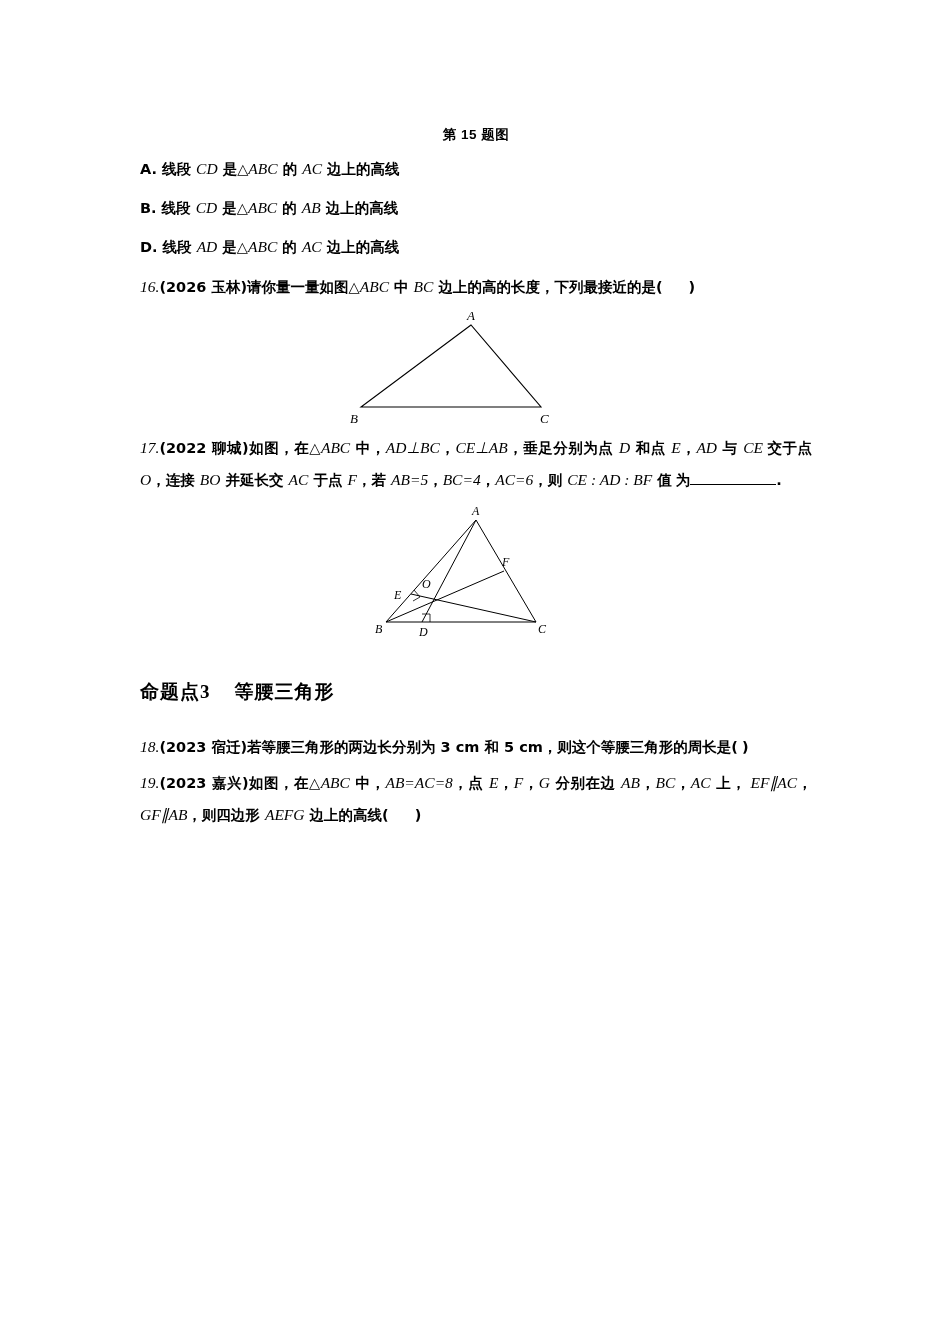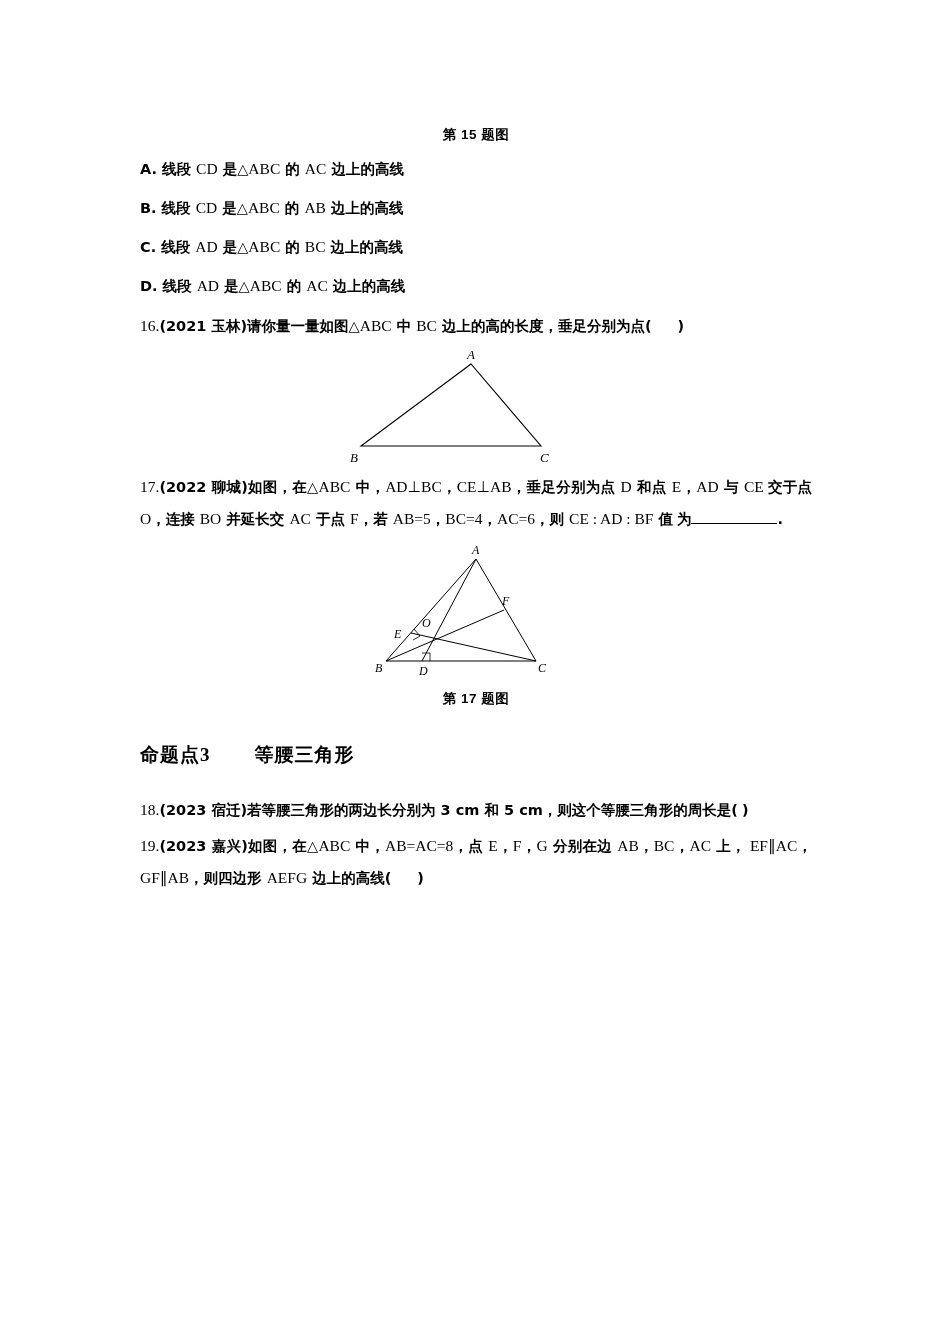"CD" .it { font-style: none -> italic }
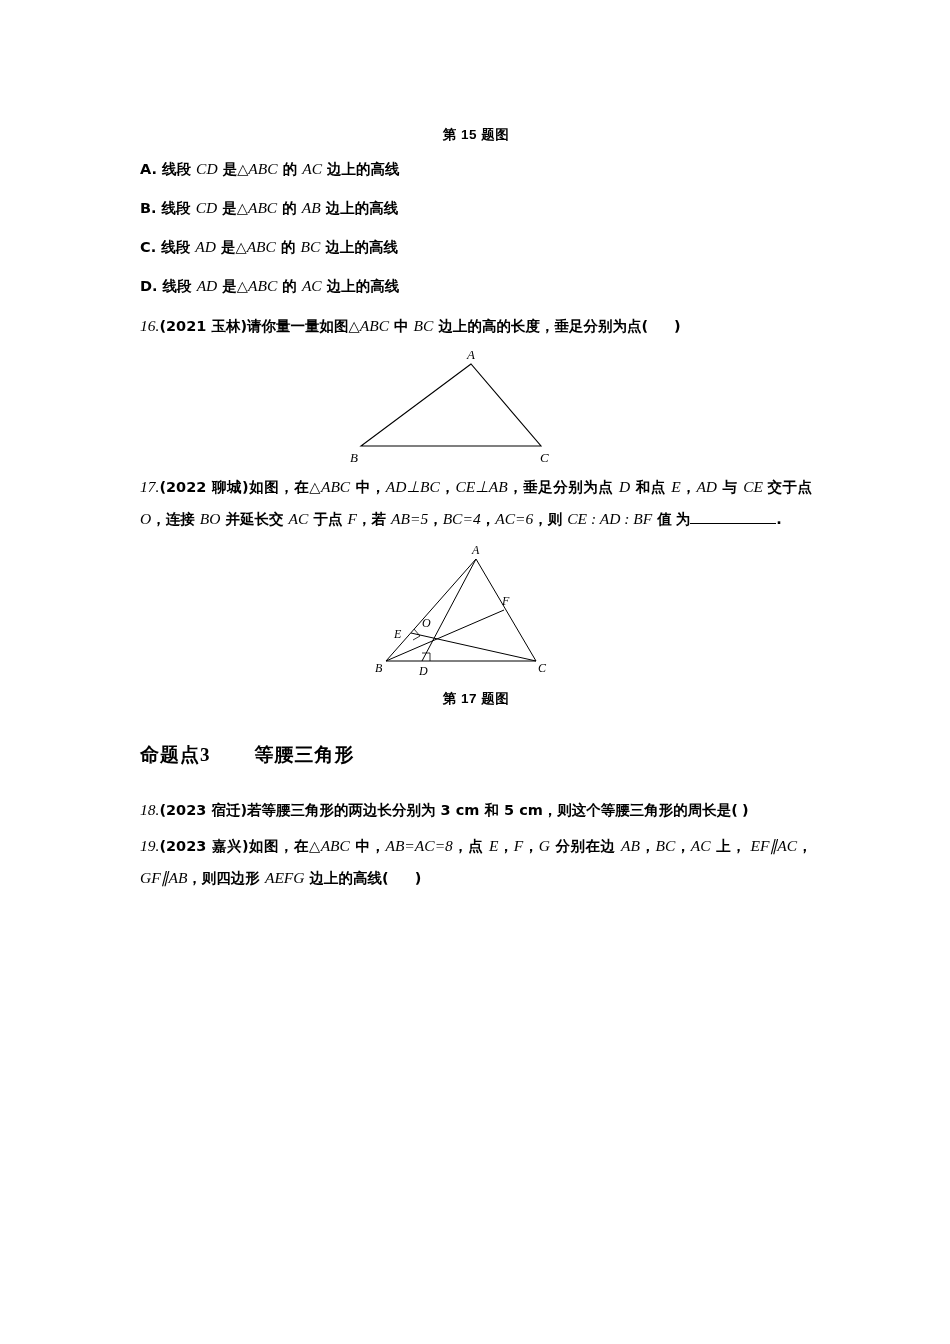"C. 线段 AD 是△ABC 的" div.qline { html: <div> <span>C. 线段 </span><span>AD</span><span> 是△</span><span>ABC</span><span> 的 </span><span>BC</span><span> 边上的高线</span> </div> -> none }
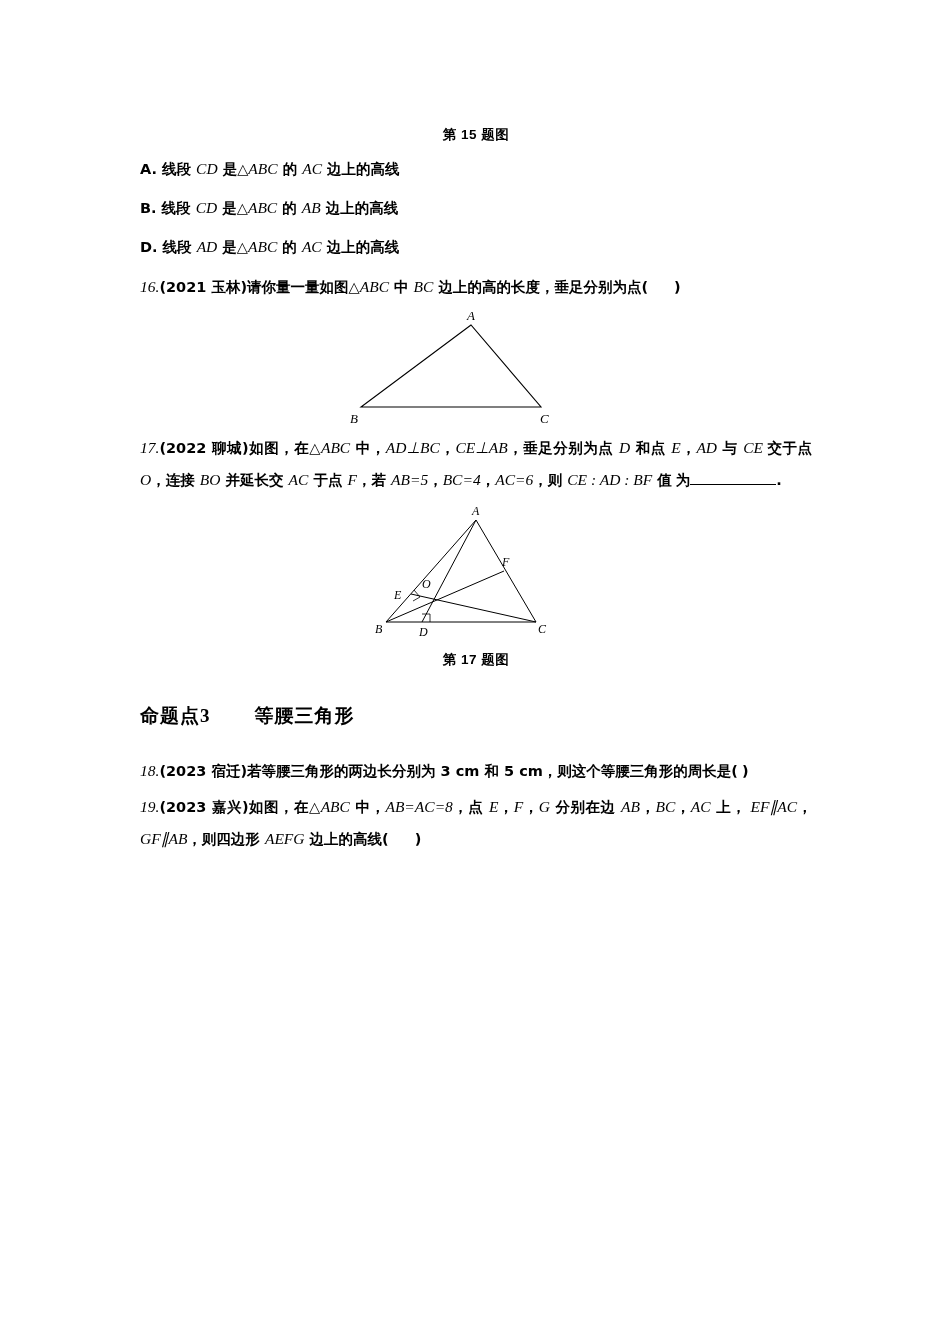"(2021 玉林)" span.bold-cn { text: 2021 -> 2026 }
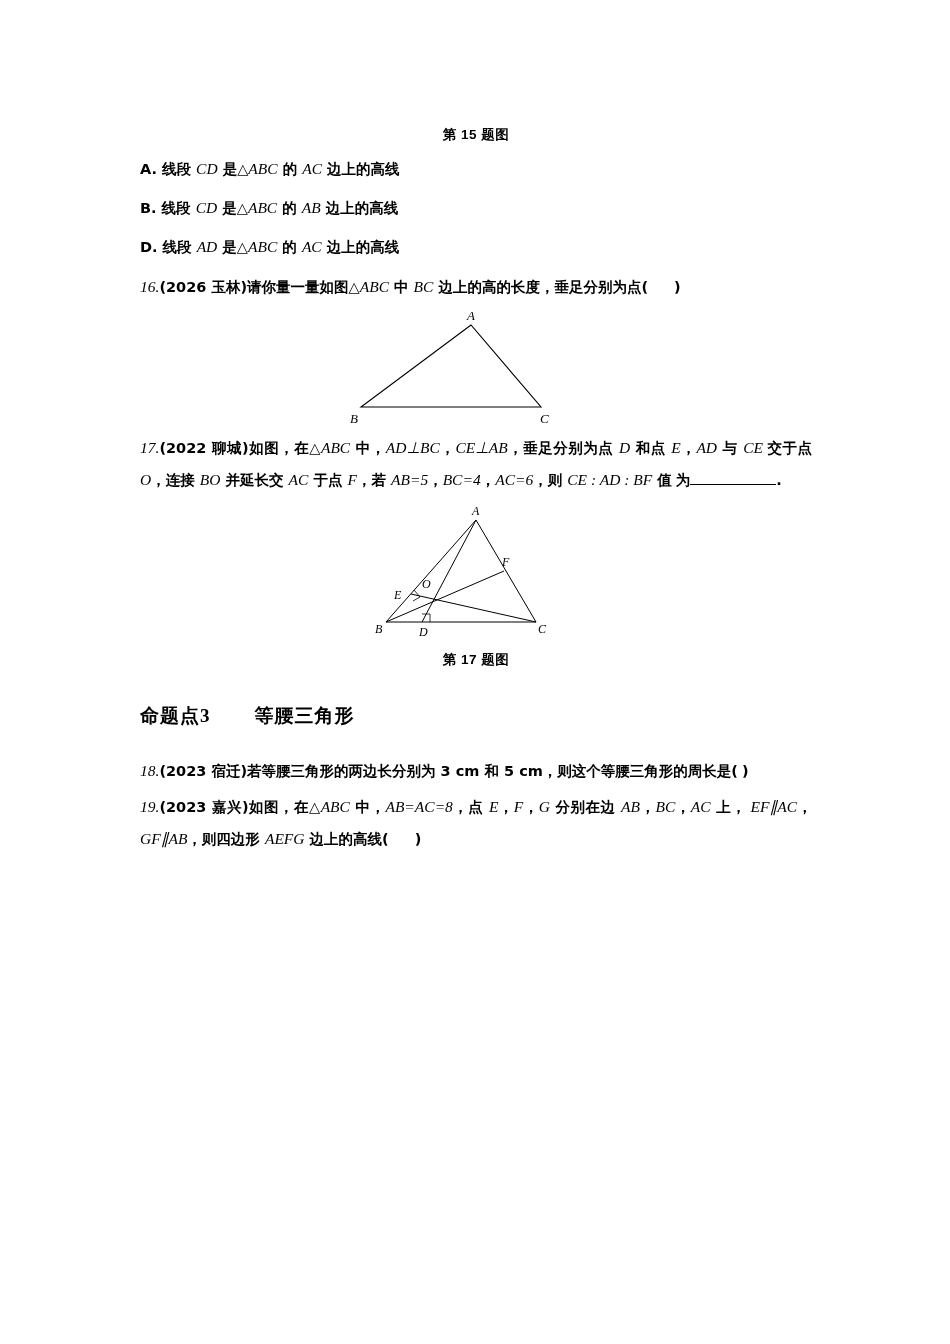"边上的高的长度，垂足分别为点(" span.cn { text: 垂足分别为点 -> 下列最接近的是 }
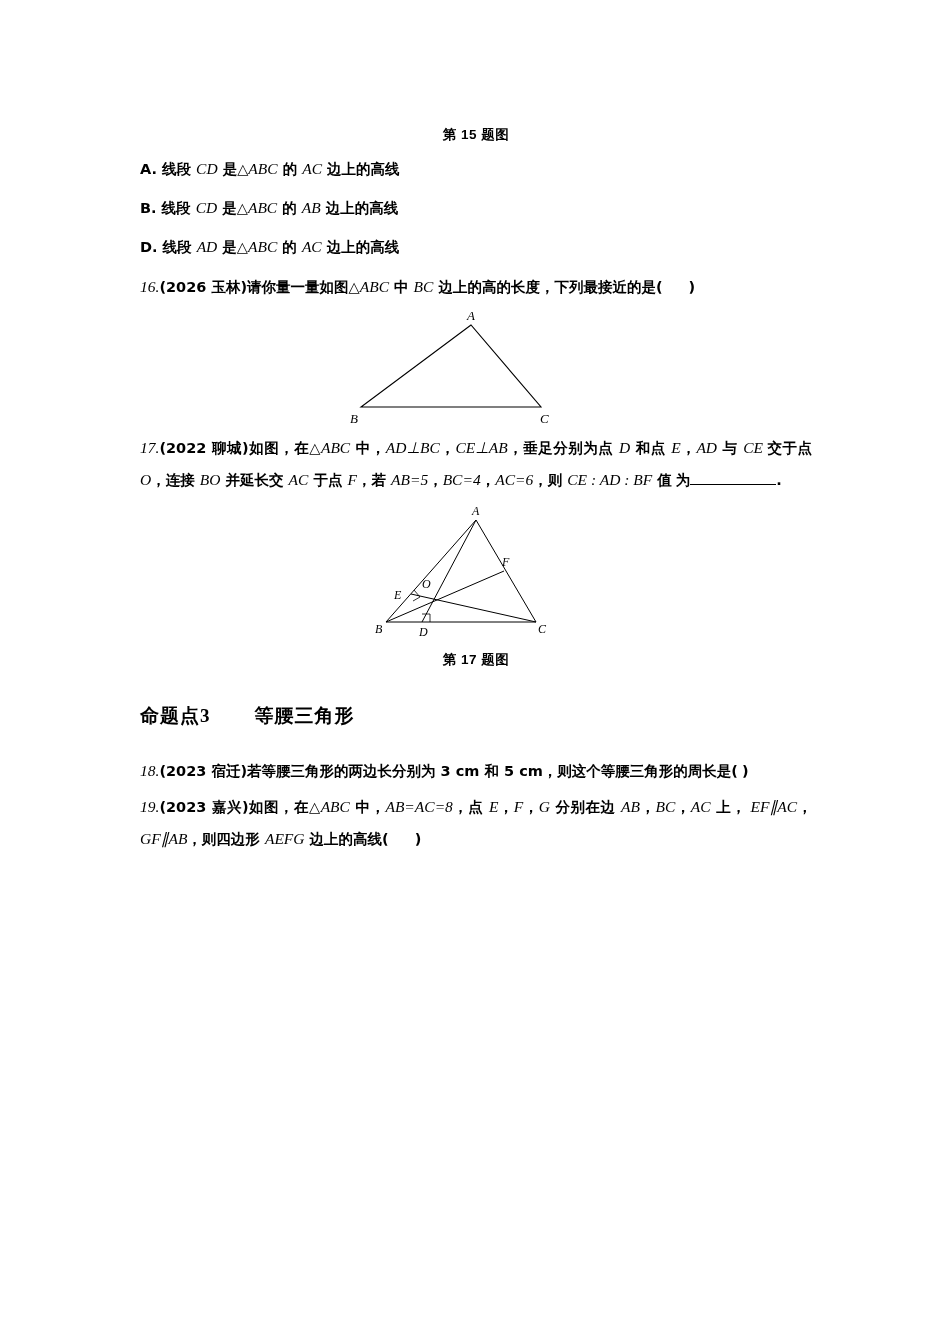"第 17 题图" div.fig-caption { html: <div>第 17 题图</div> -> none }
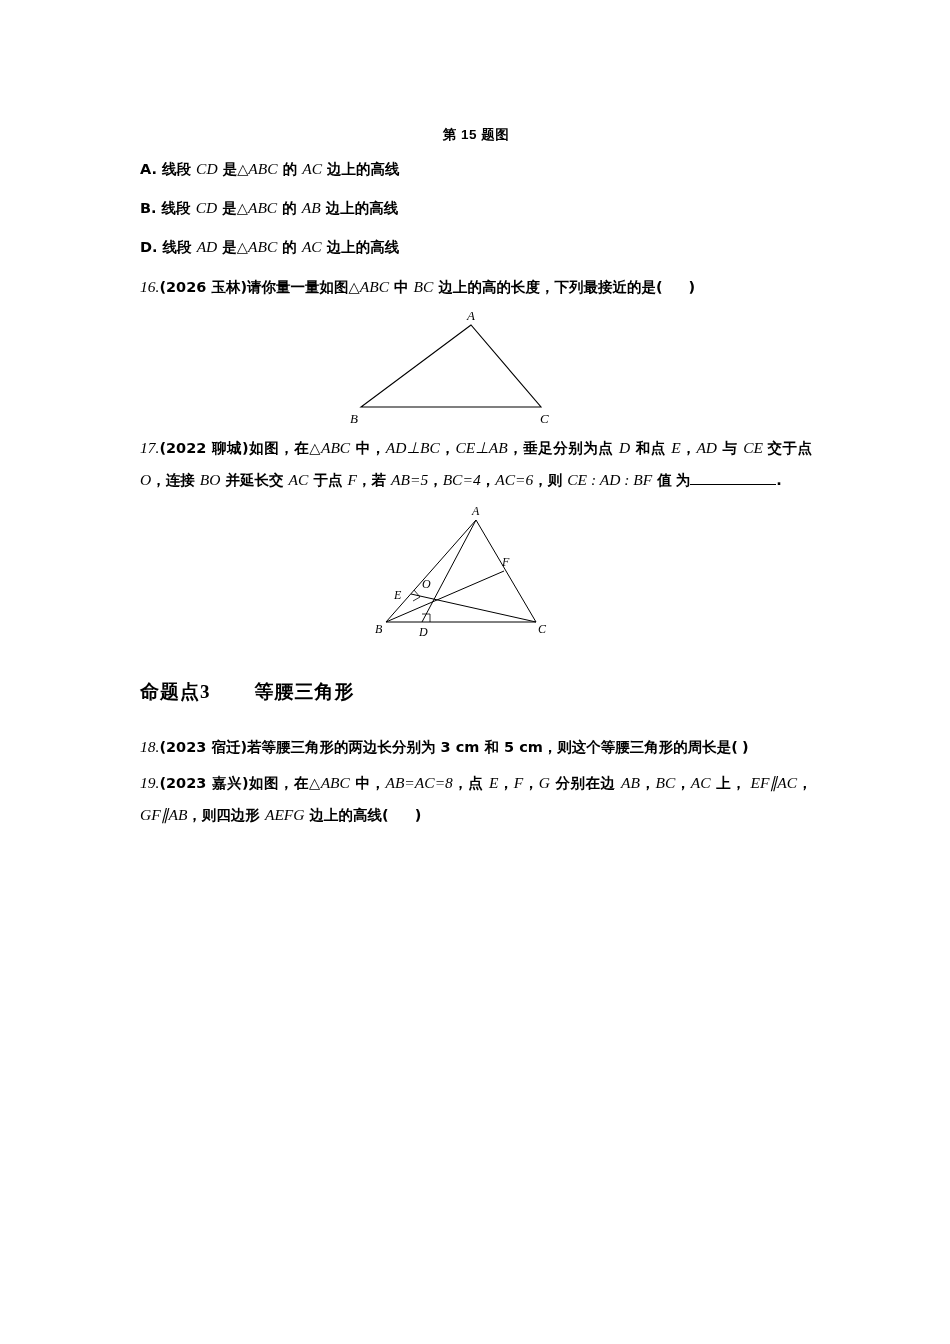"等腰三角形" .section-head .title { margin-left: 44px -> 24px }
